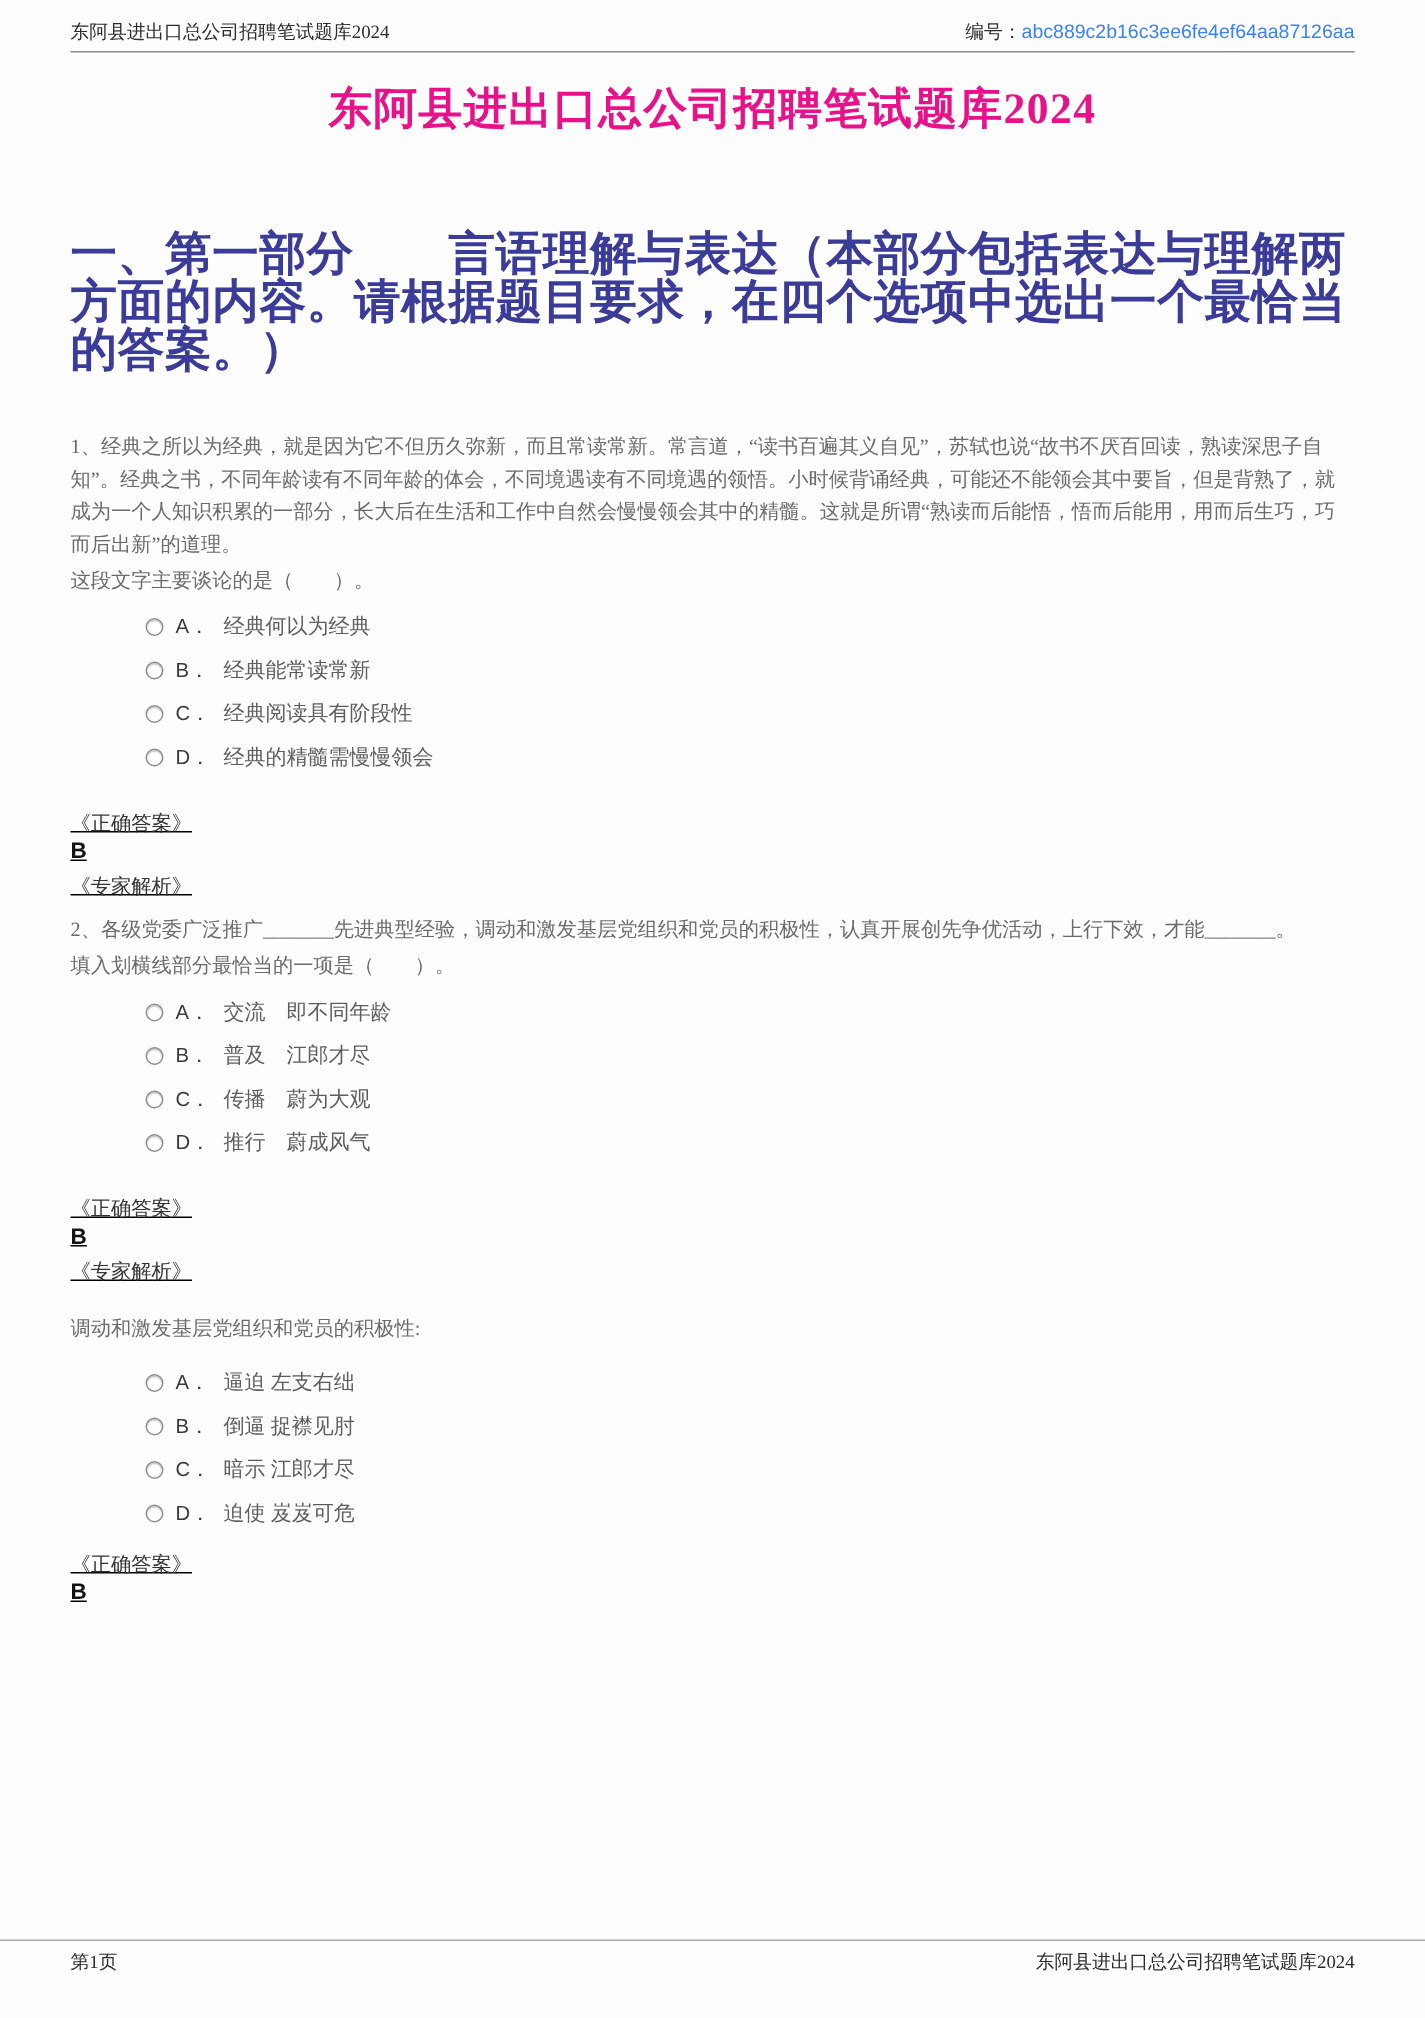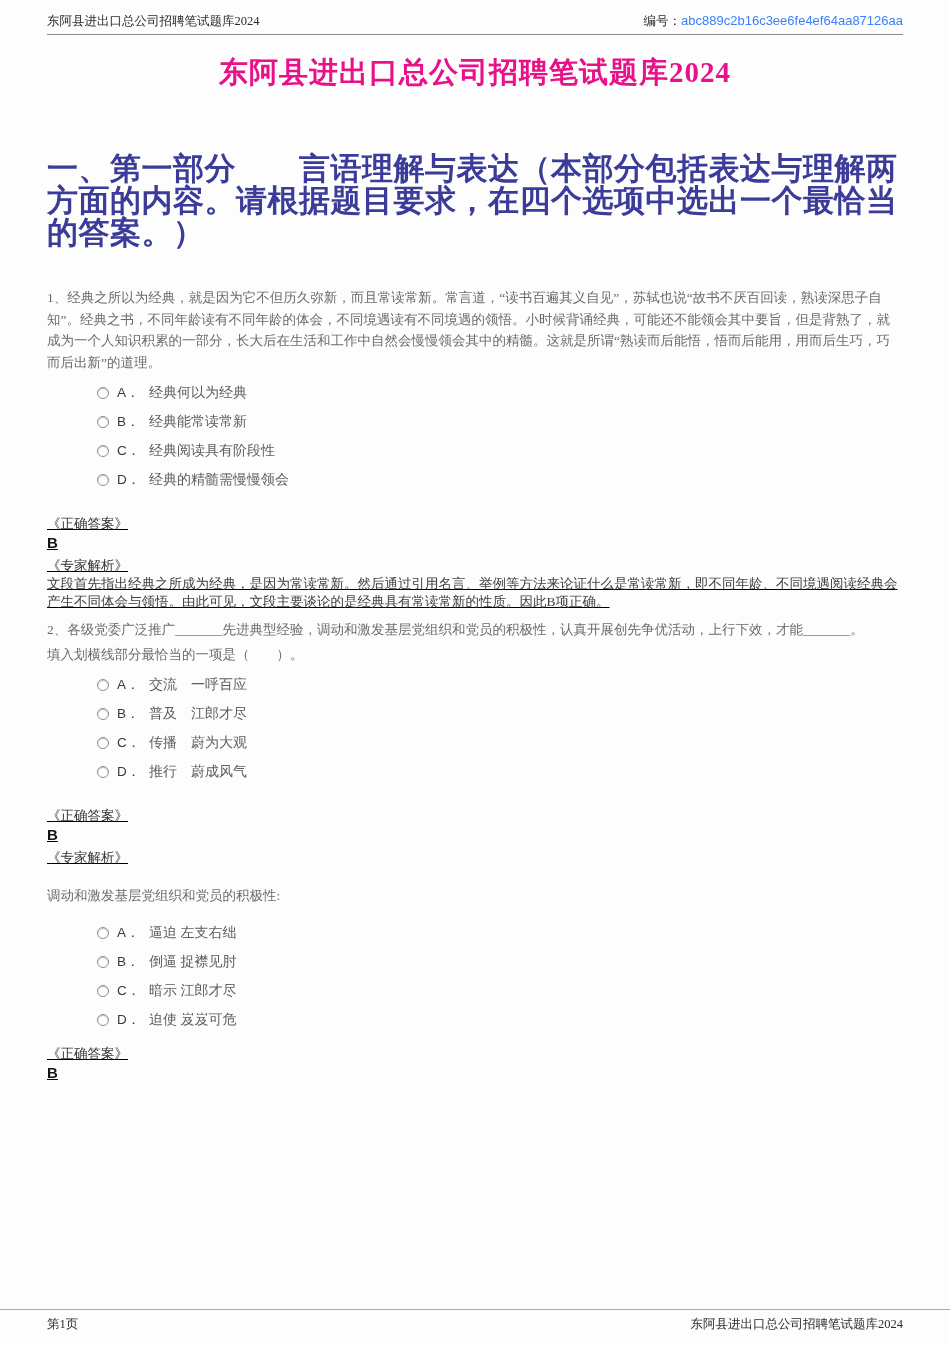"这段文字主要谈论的是（ ）。" p.lead { html: none -> <p>这段文字主要谈论的是（ ）。</p> }
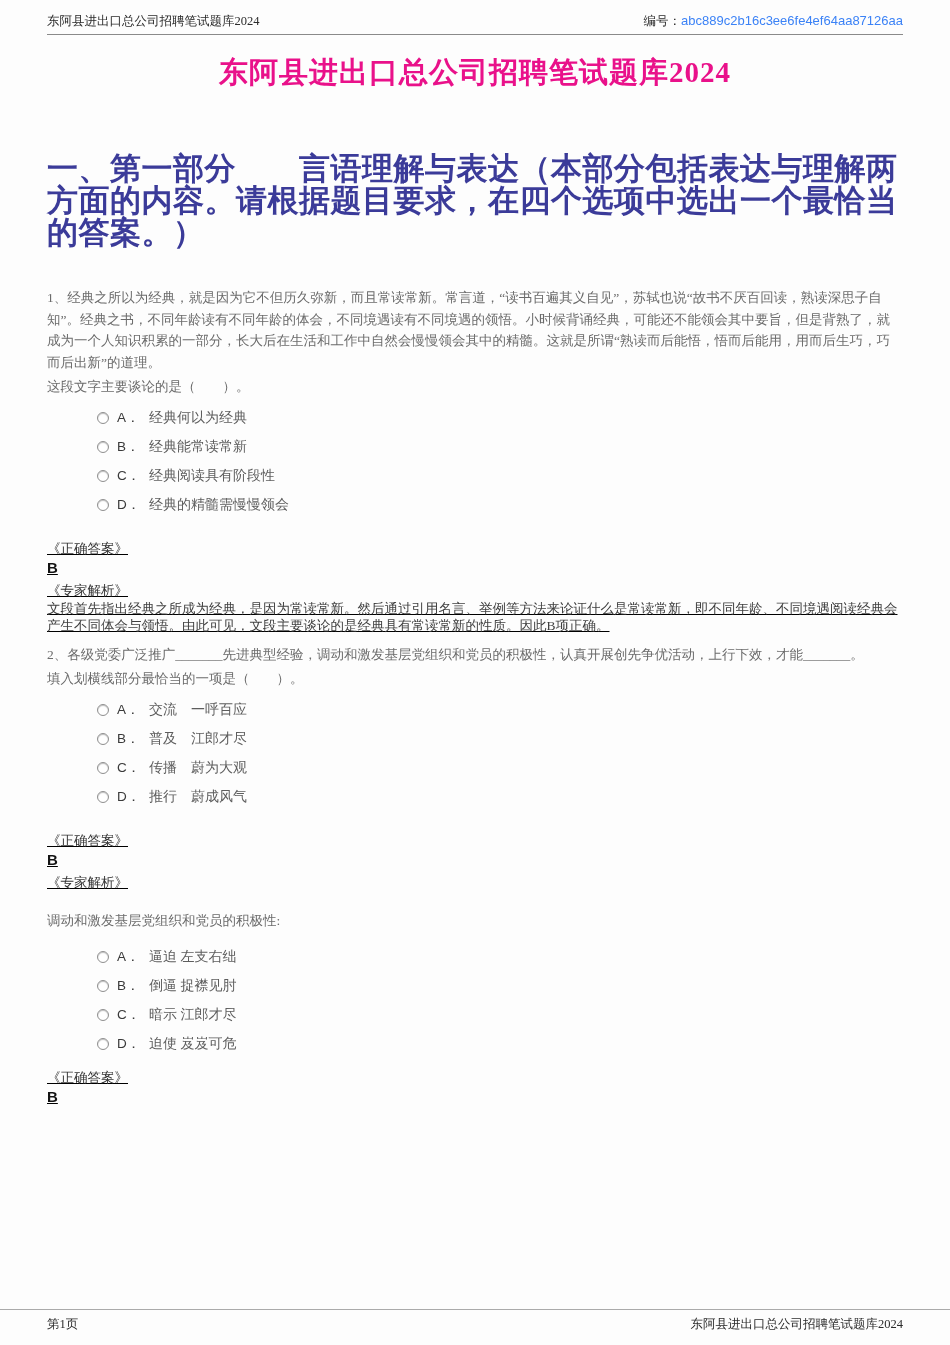"文段首先指出经典之所成为经典，是因为常读常新。然后通过引用名言、举例等方法来论证" p.analysis { html: <p>文段首先指出经典之所成为经典，是因为常读常新。然后通过引用名言、举例等方法来论证什么是常读常新，即不同年龄、不同境遇阅读经典会产生不同体会与领悟。由此可见，文段主要谈论的是经典具有常读常新的性质。因此B项正确。</p> -> none }
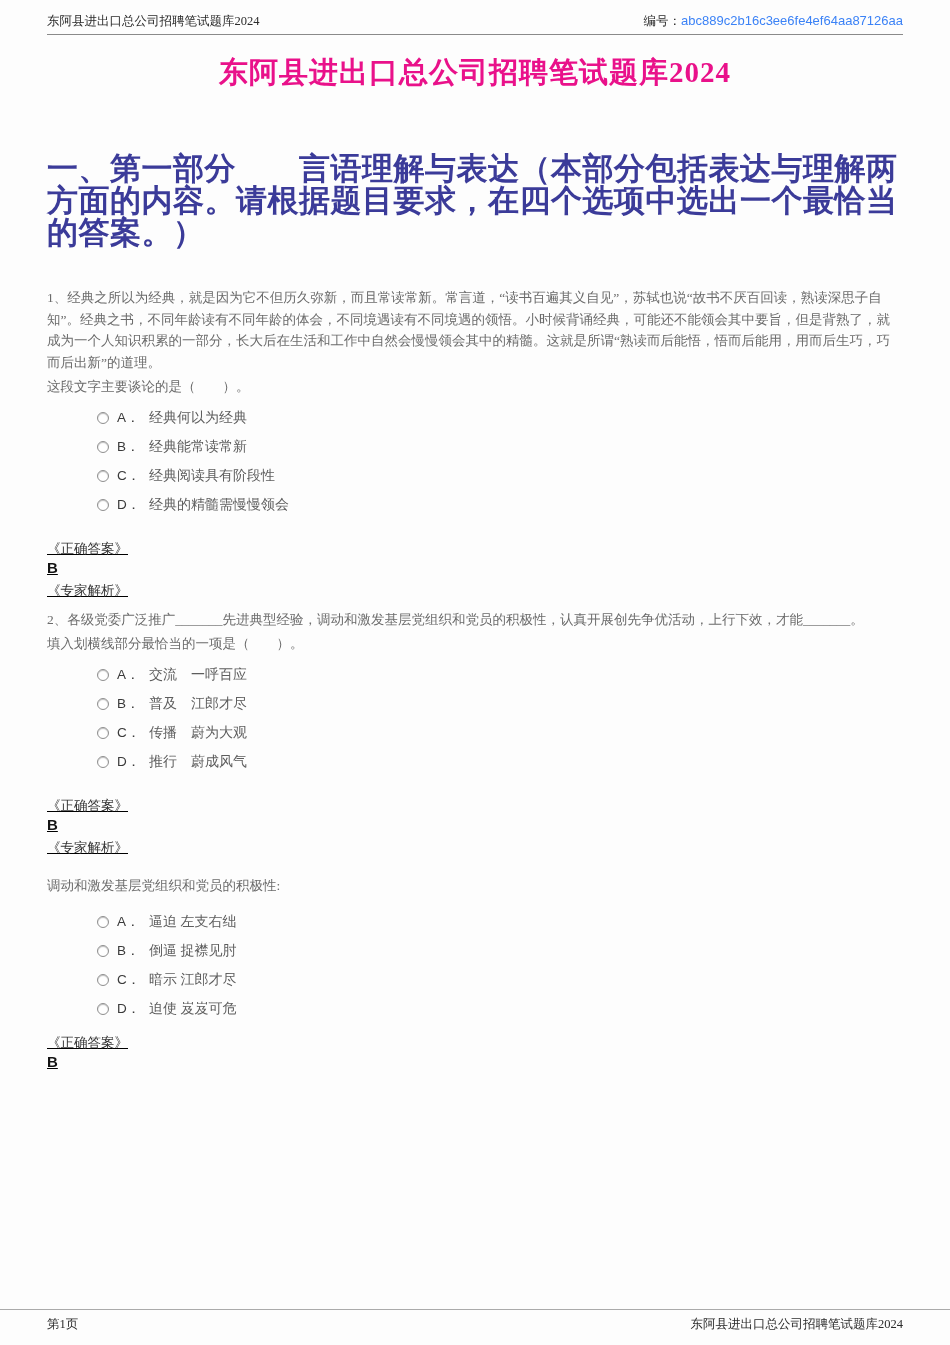"交流 一呼百应" span.opt-text { text: 一呼百应 -> 即不同年龄 }
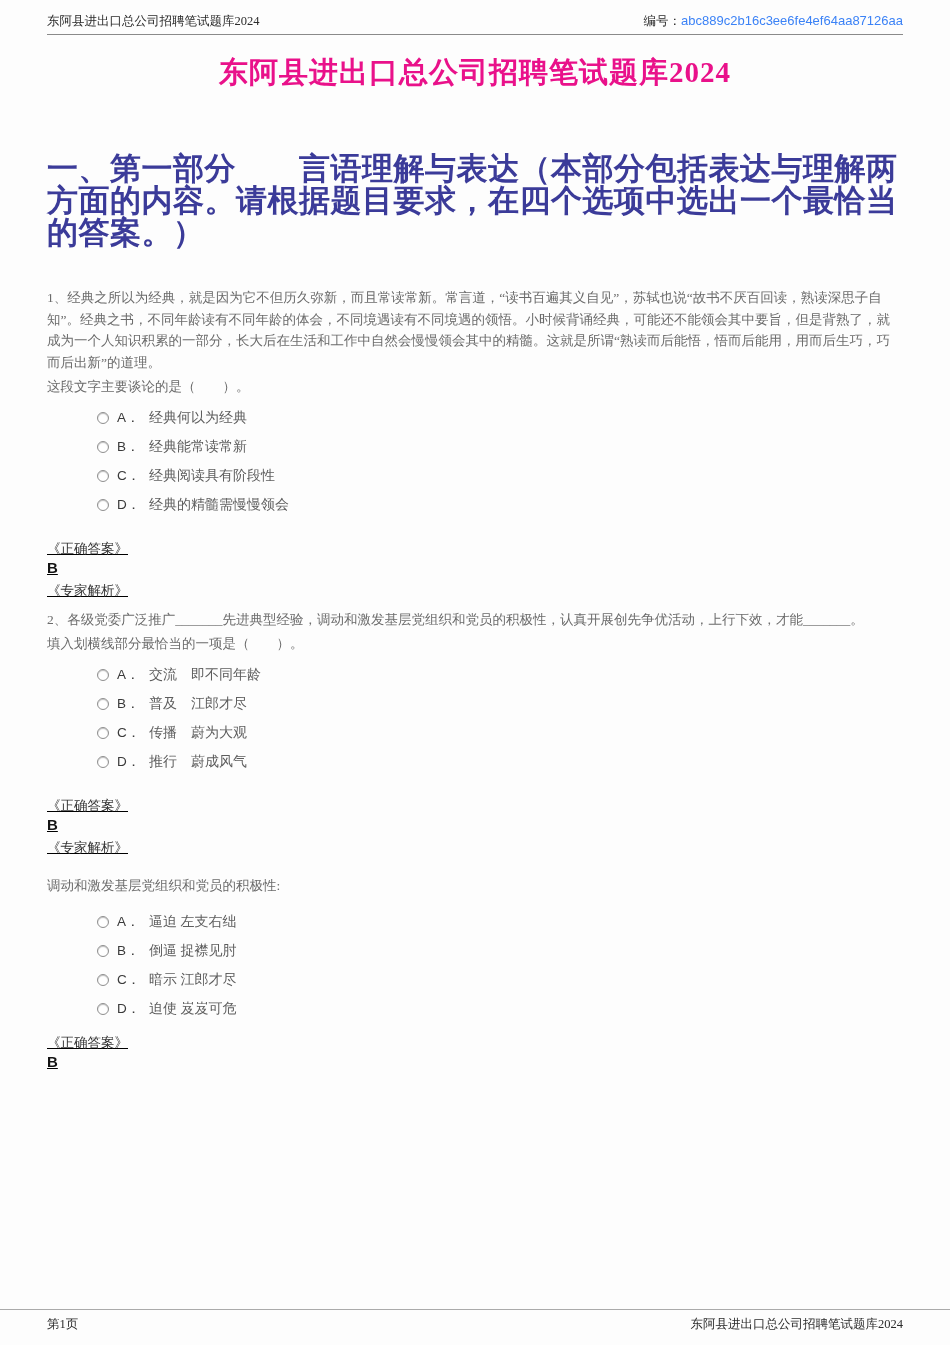"第1页" .ftr { height: 36px -> 52px }
